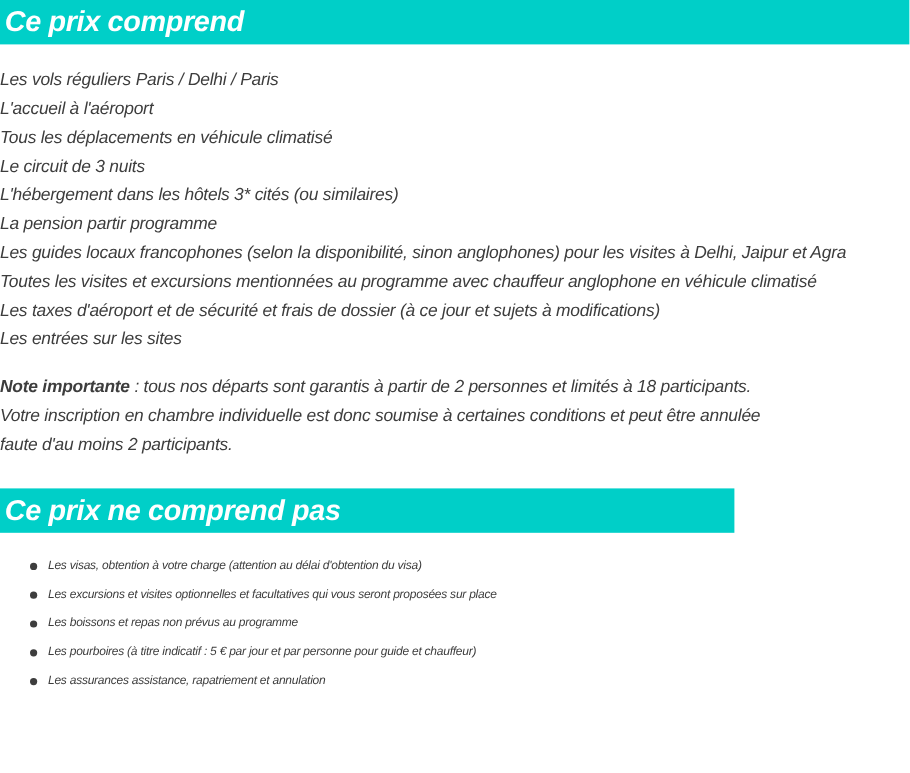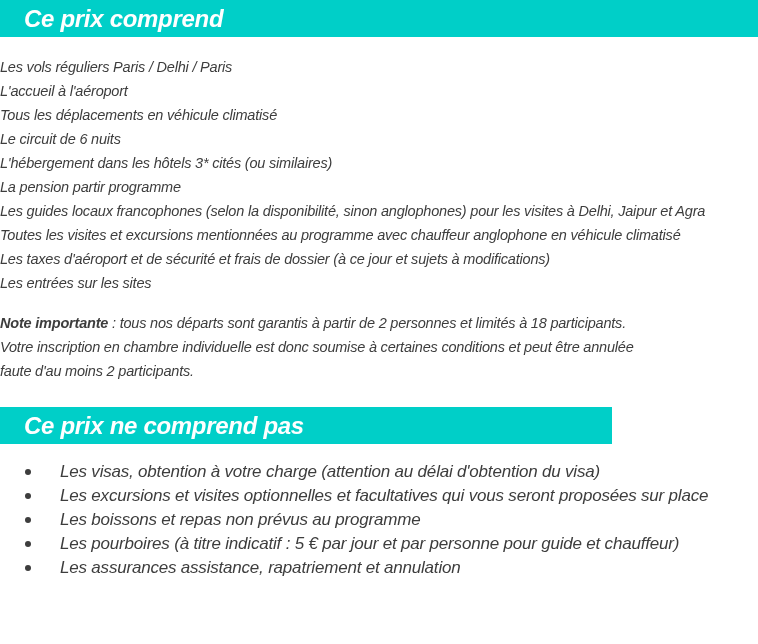"Ce prix comprend" .section-header { padding-left: 24px -> 4px }
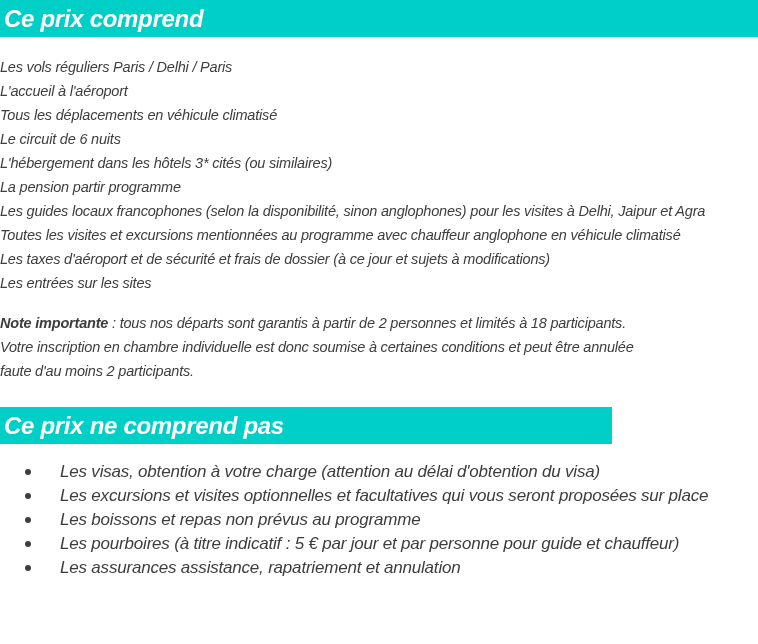"Le circuit de 6 nuits" li { text: 6 -> 3 }
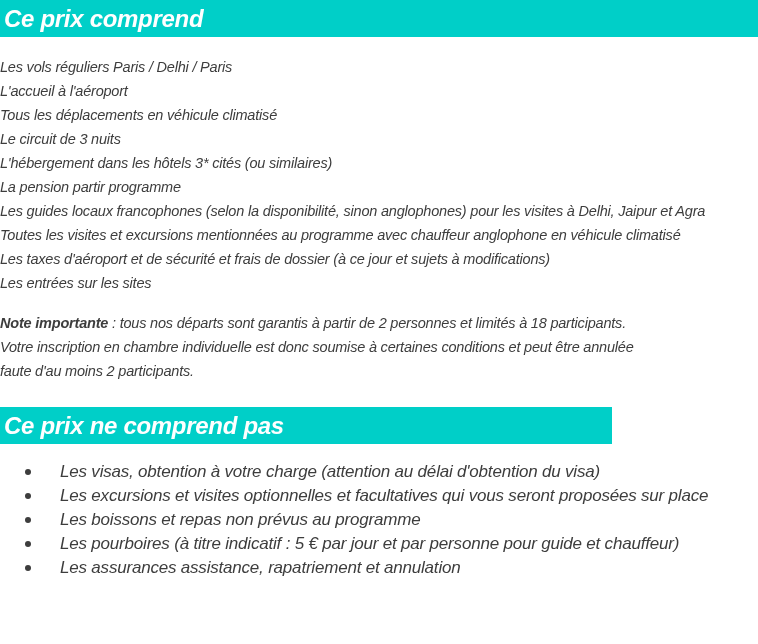"Les visas, obtention à votre" .excluded-list li { font-size: 17px -> 10px; padding-left: 60px -> 40px }
